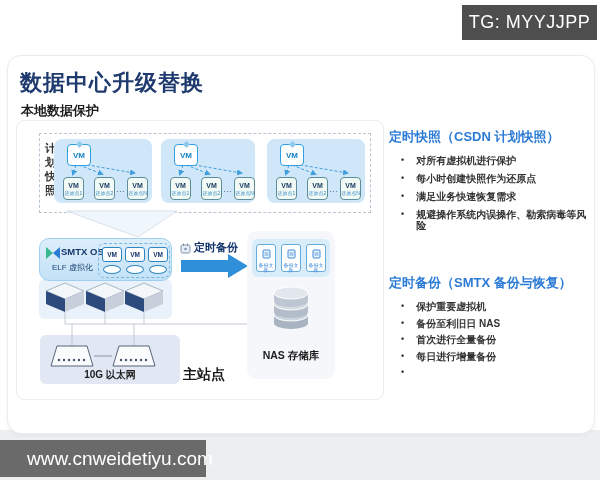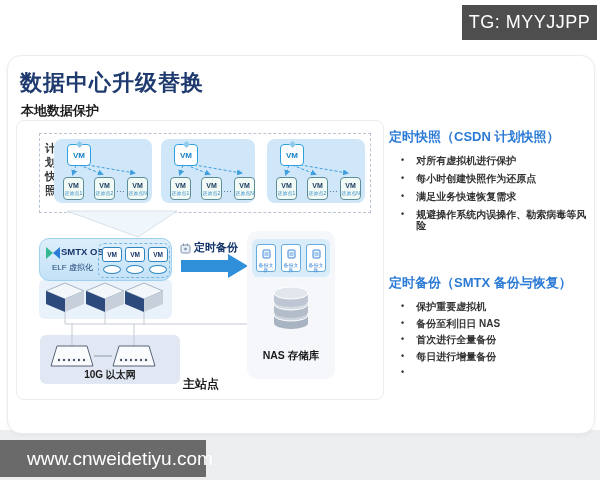"主站点" .site-label { font-size: 12px -> 14px; top: 255px -> 245px }
